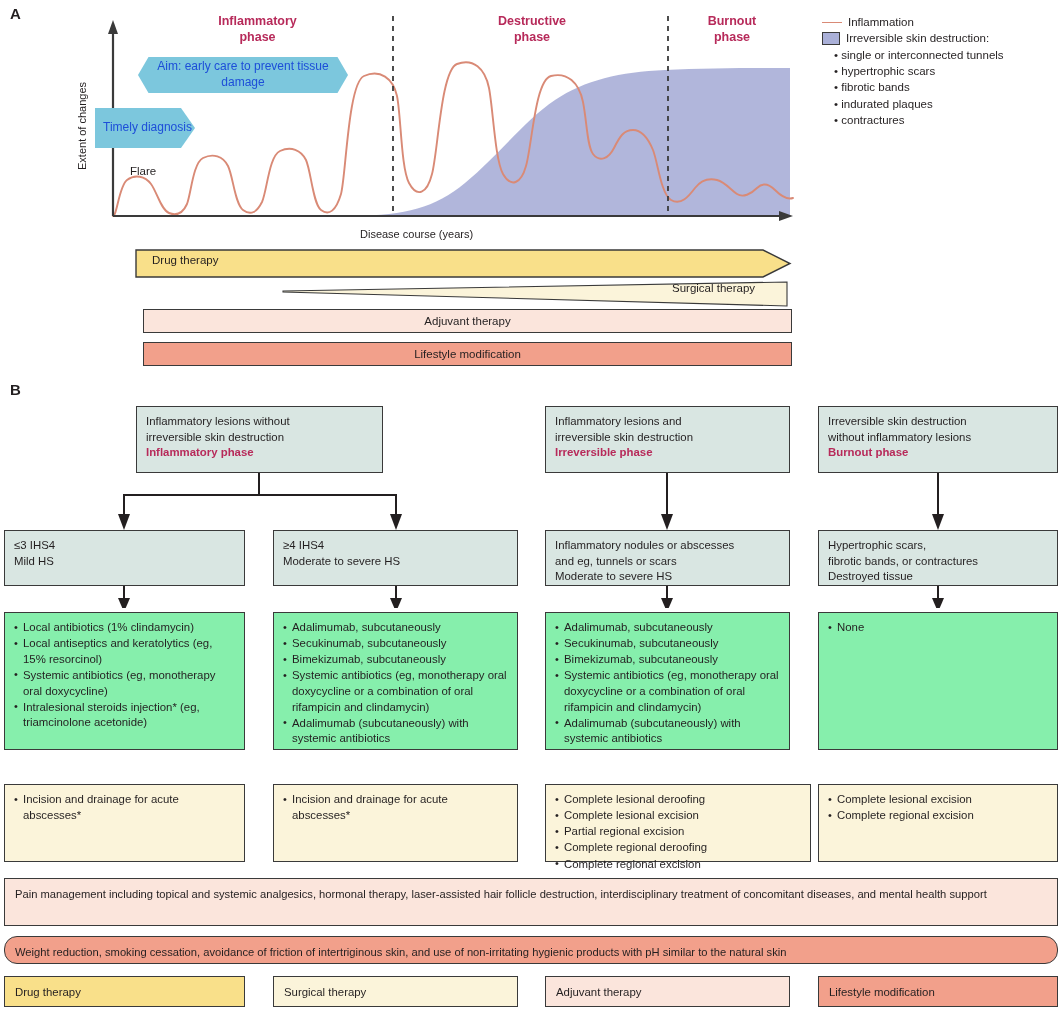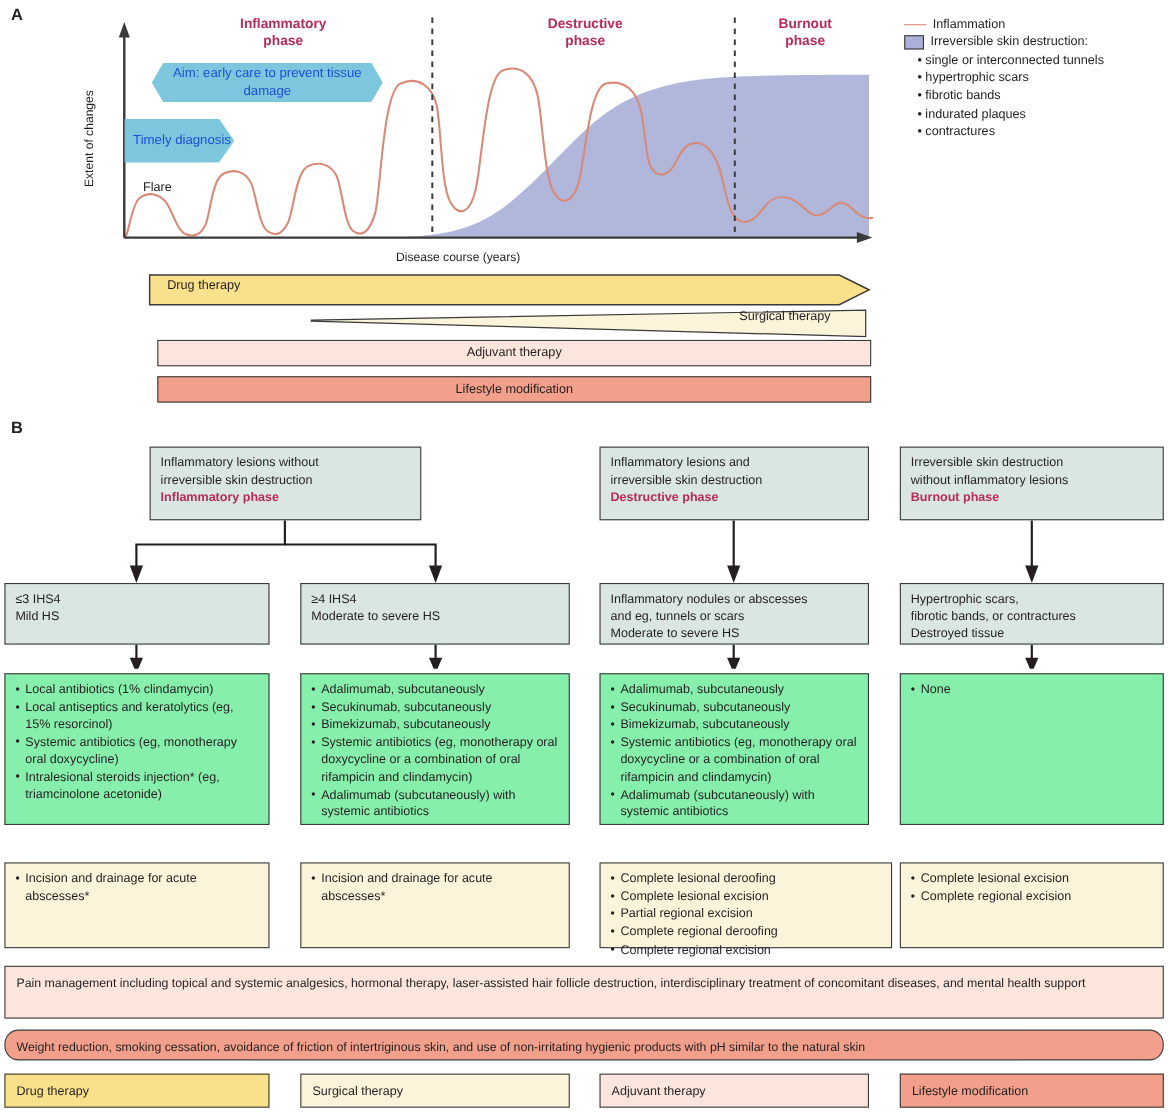"Timely diagnosis" div.chev { left: 113px -> 95px }
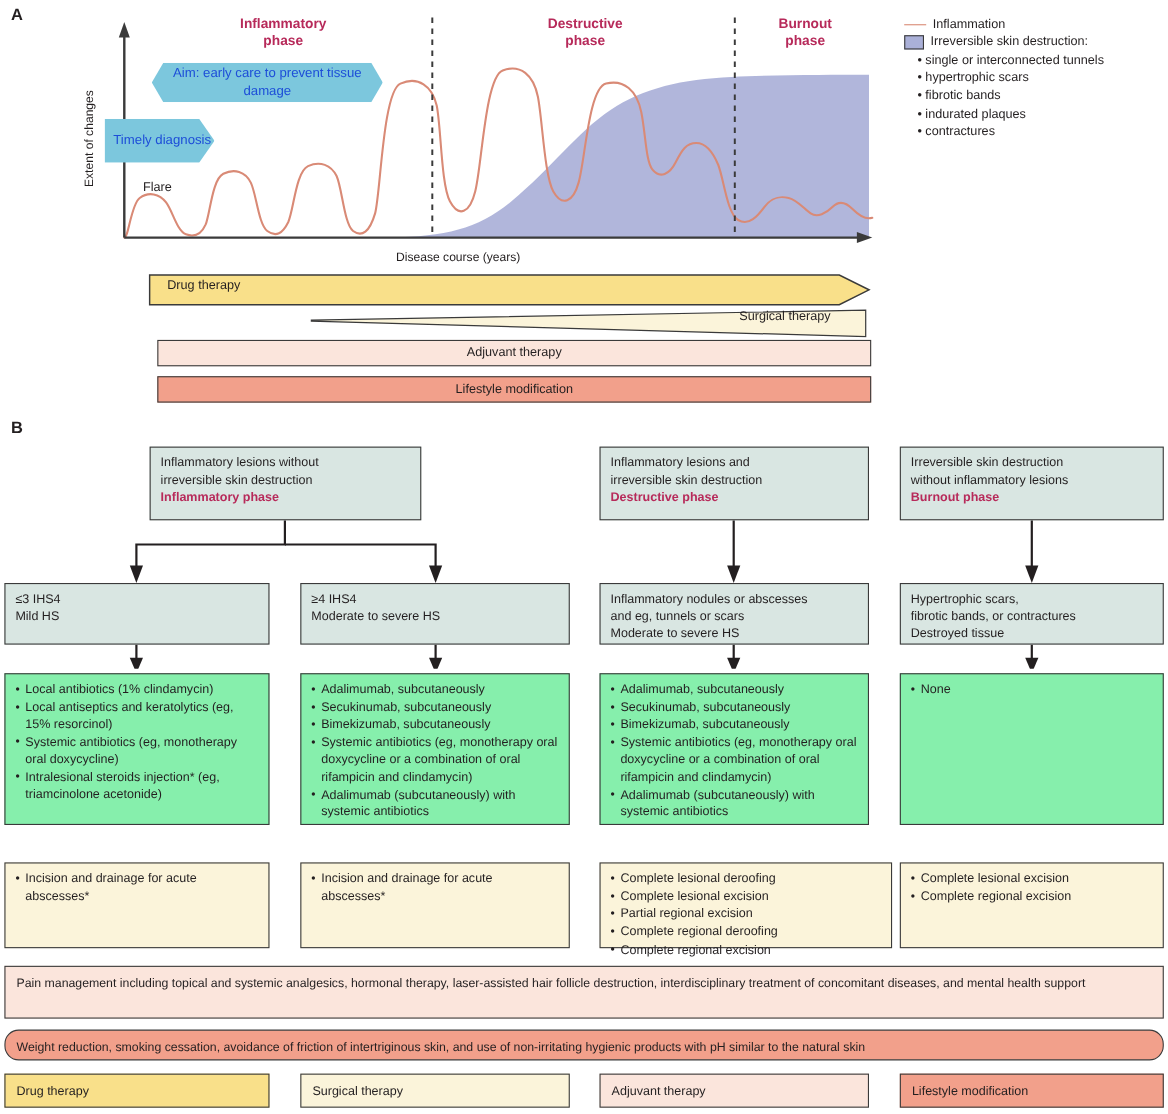"Destructive phase" div.phase-red { text: Destructive -> Irreversible }
